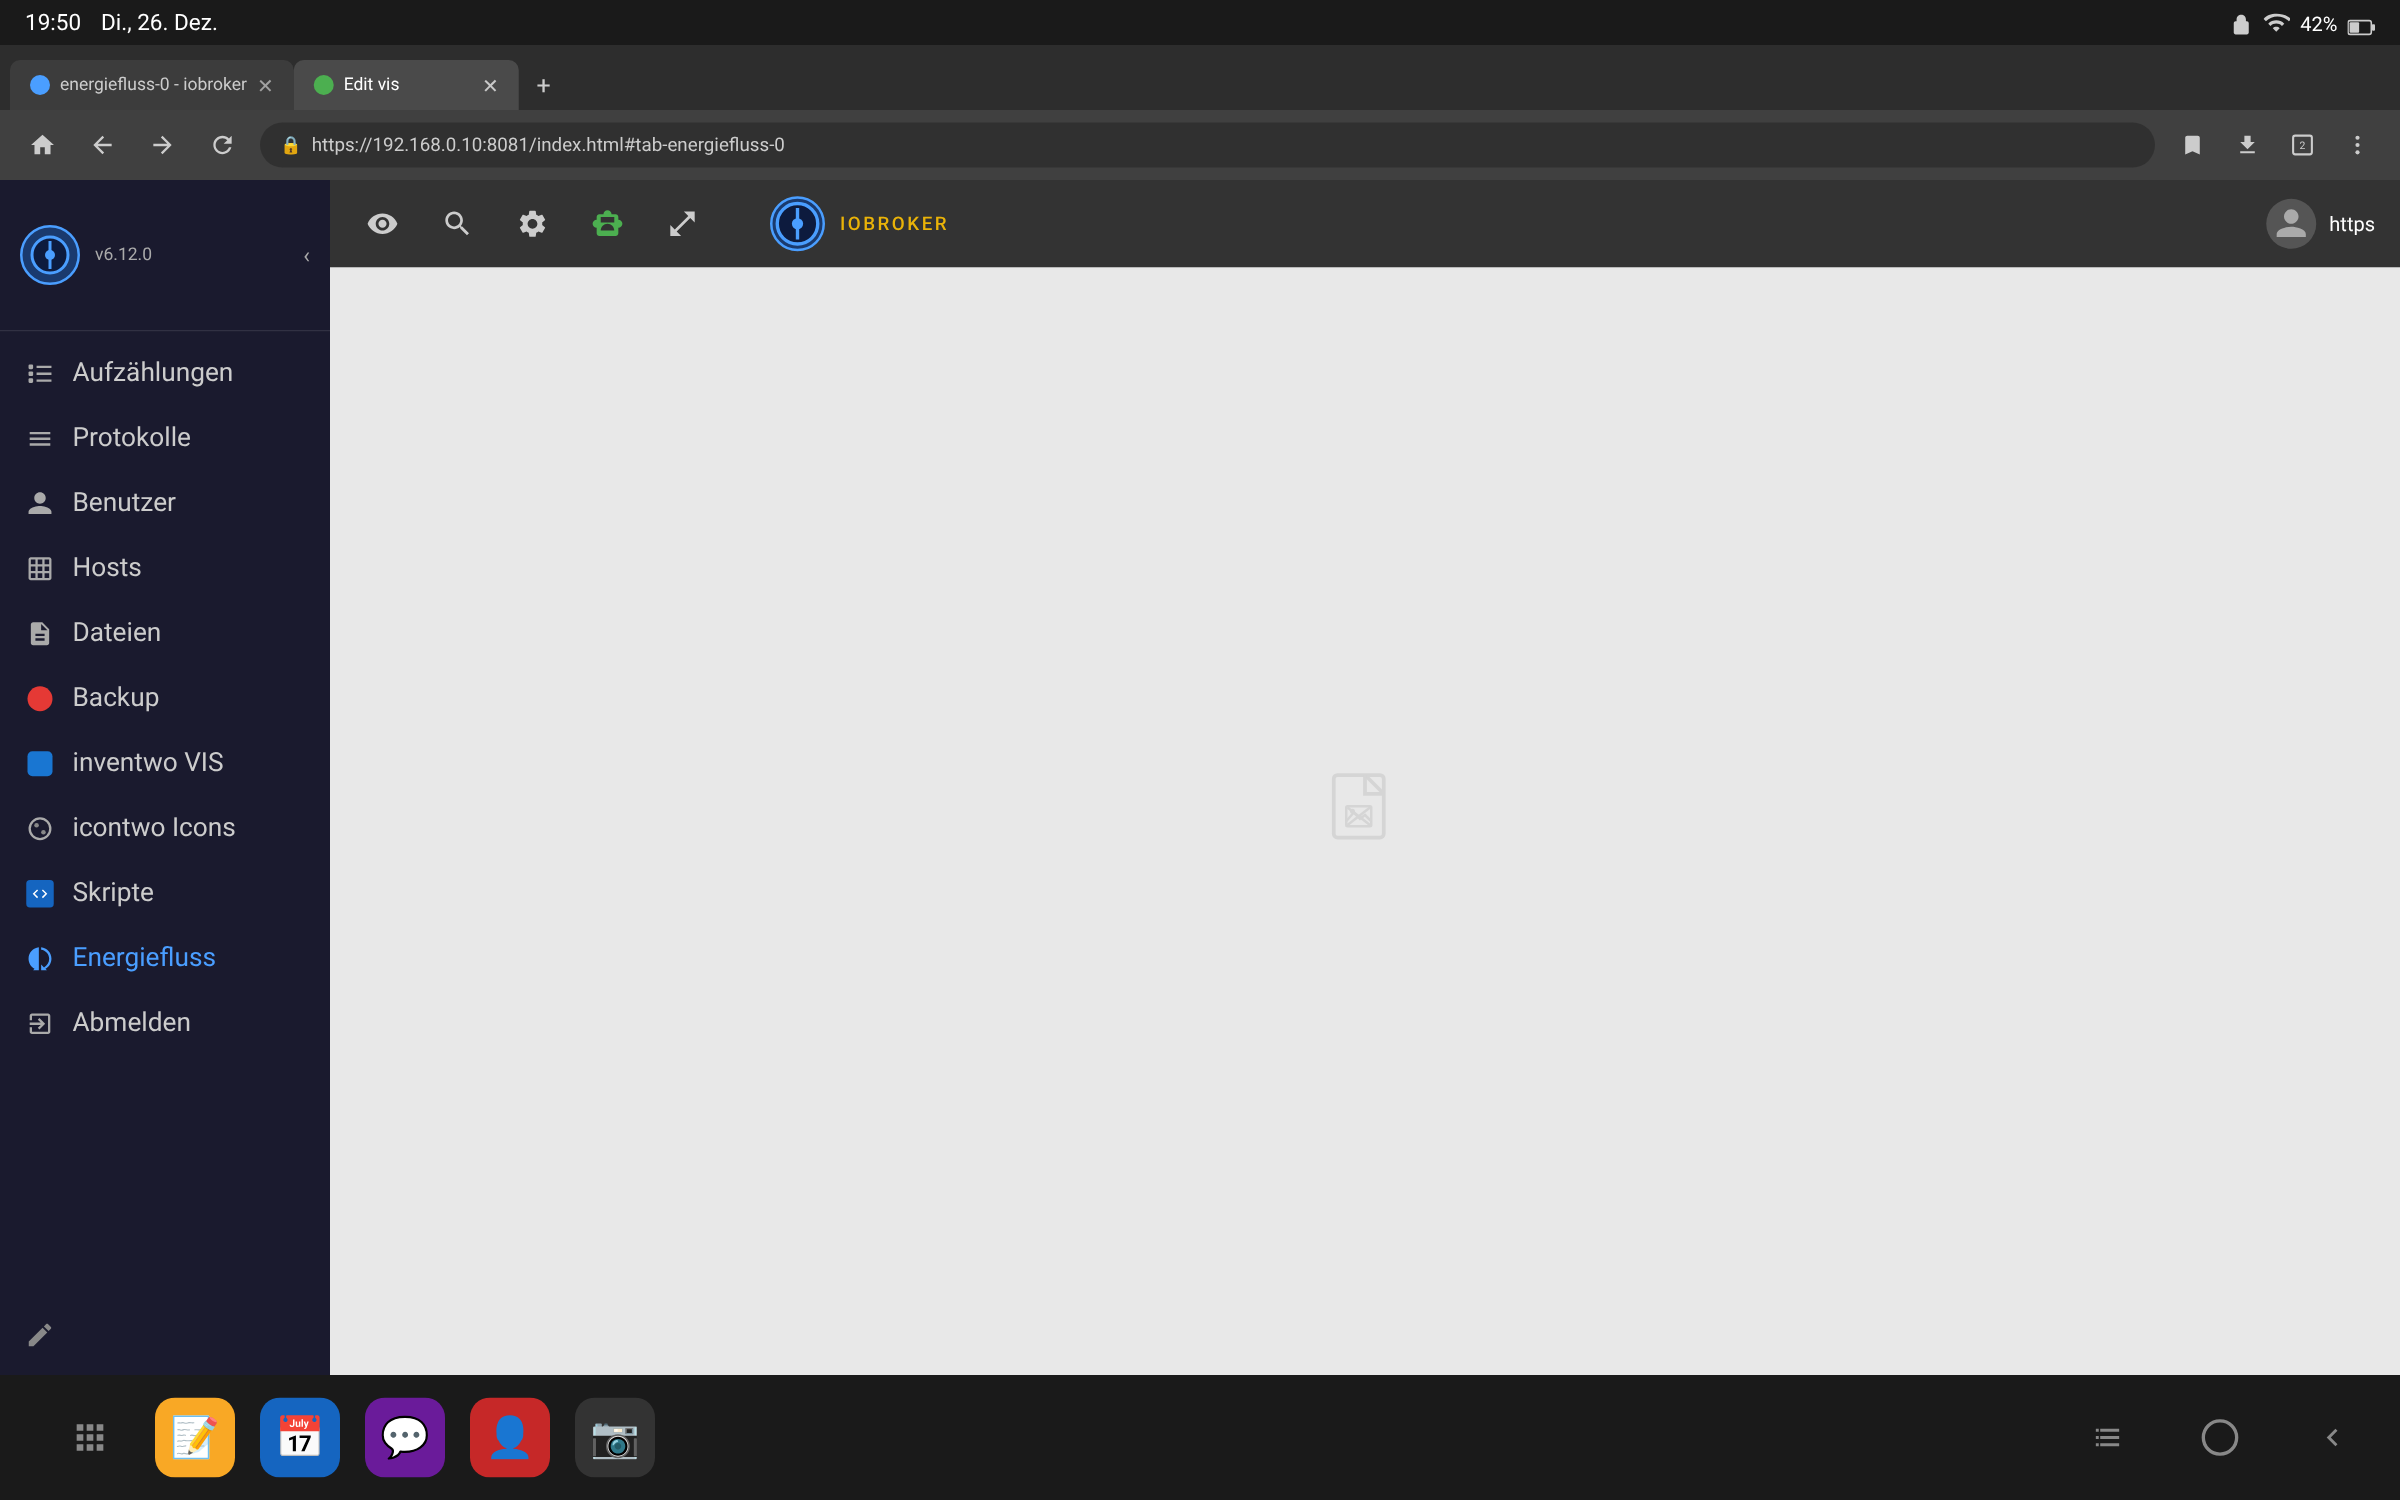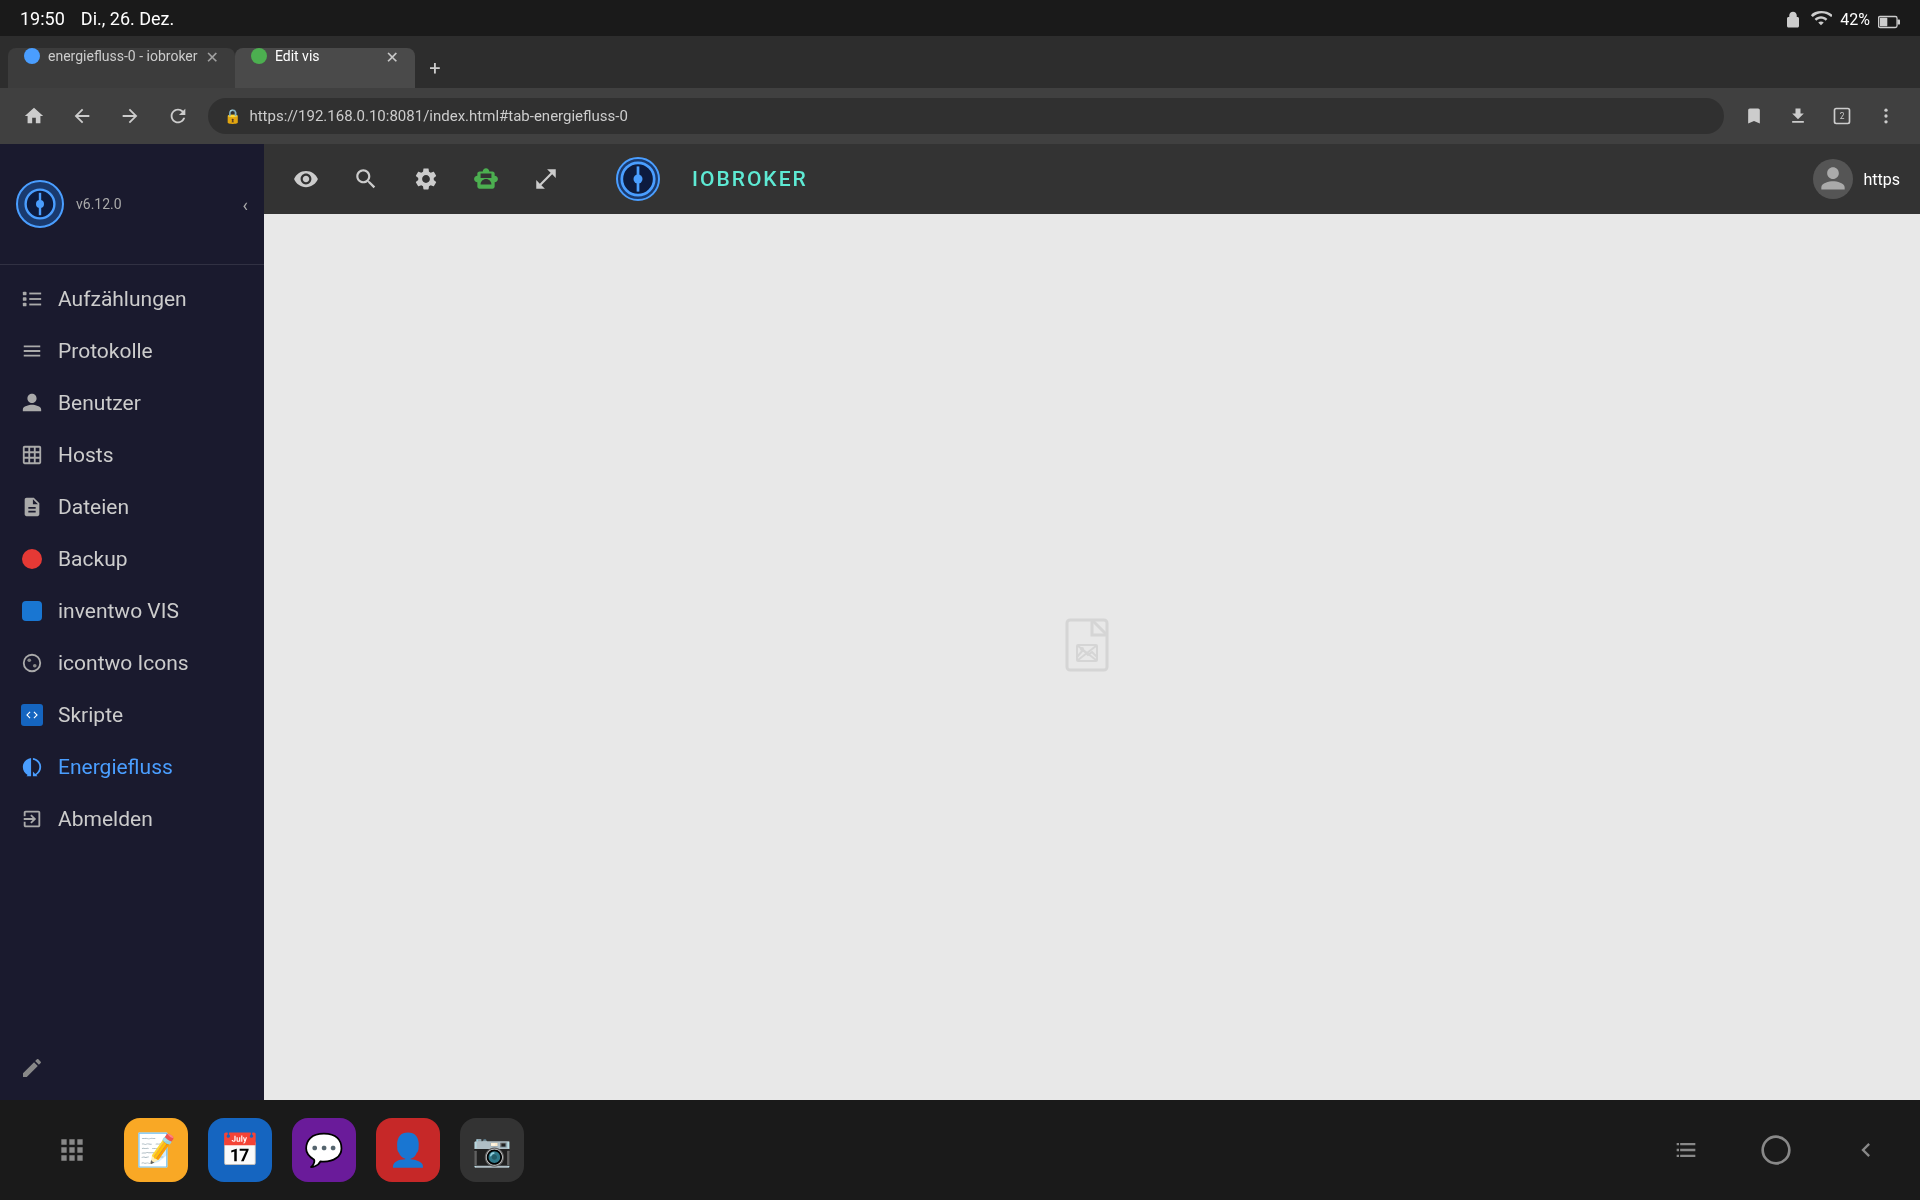"energiefluss-0 - iobroker" .tab { align-items: none -> center }
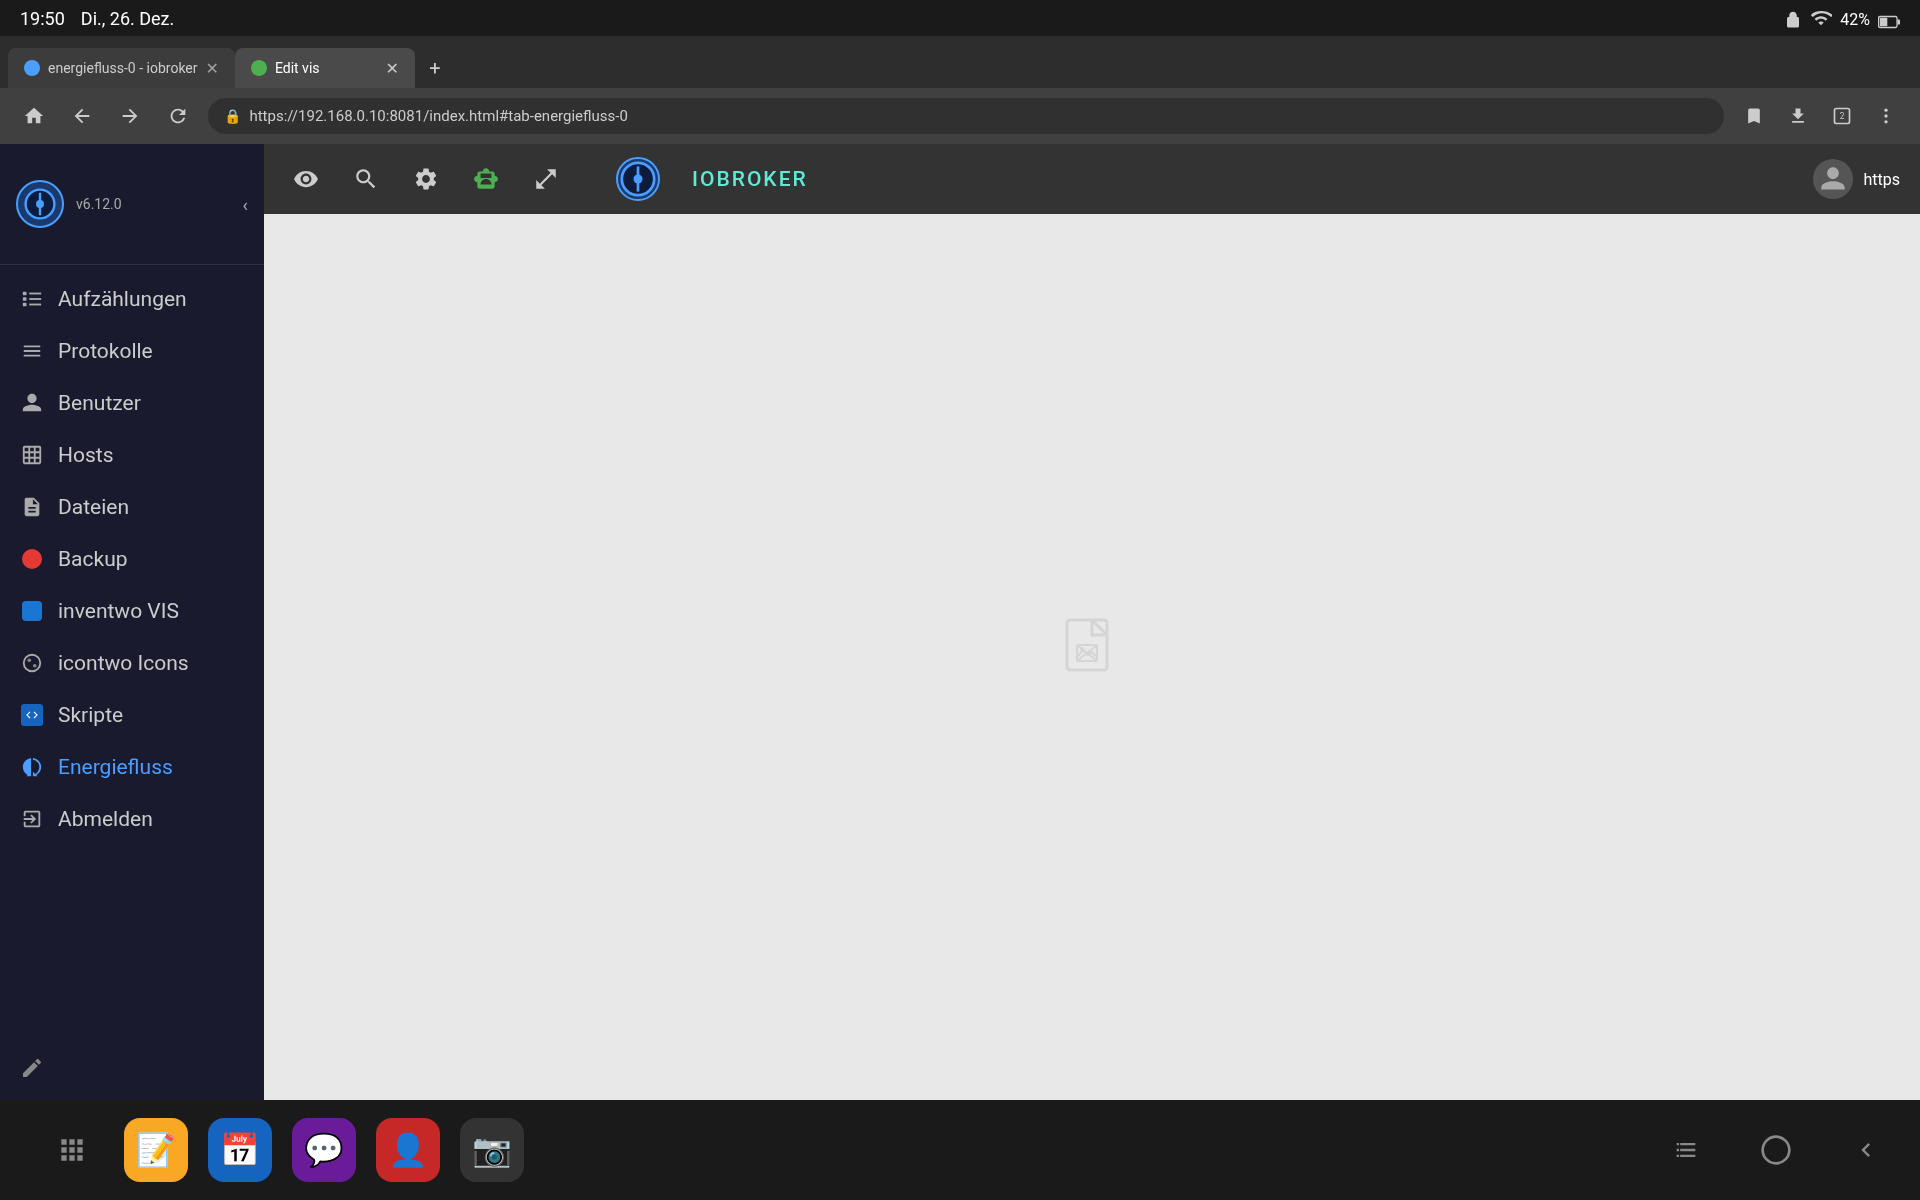"IOBROKER" .app-title { color: #5eead4 -> #eab308; font-size: 21px -> 15px; margin-left: 20px -> none }
